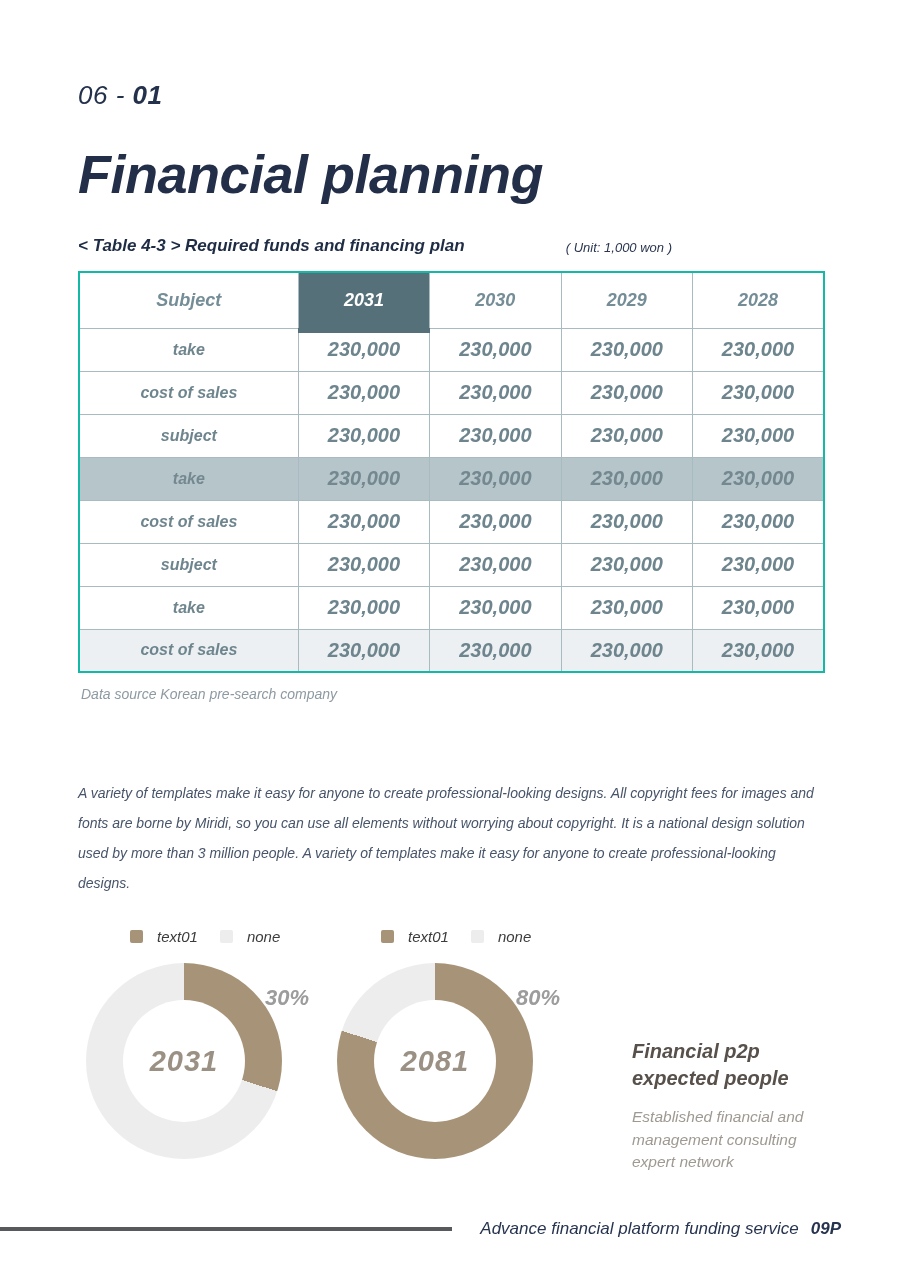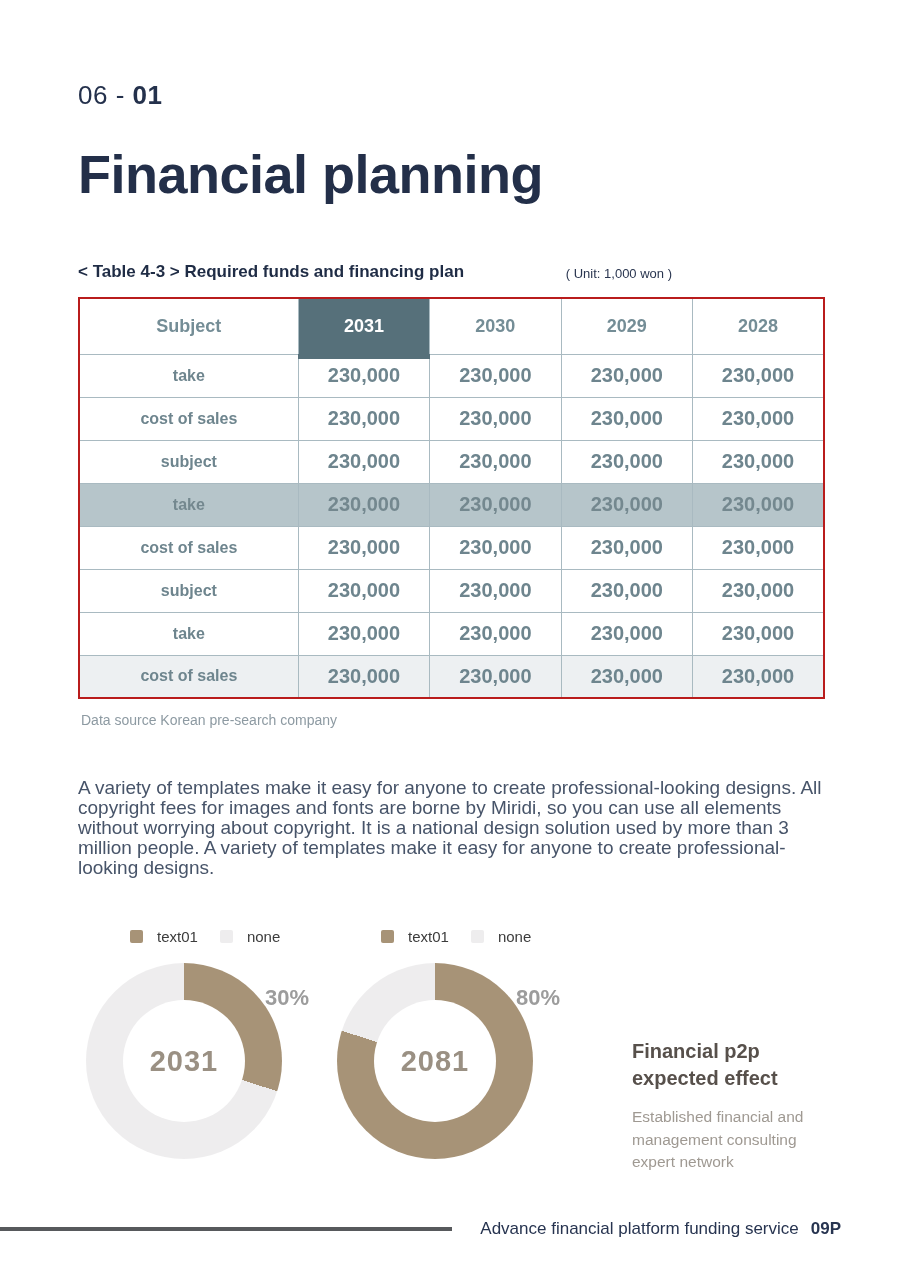"06 - 01" .page { font-style: none -> italic }
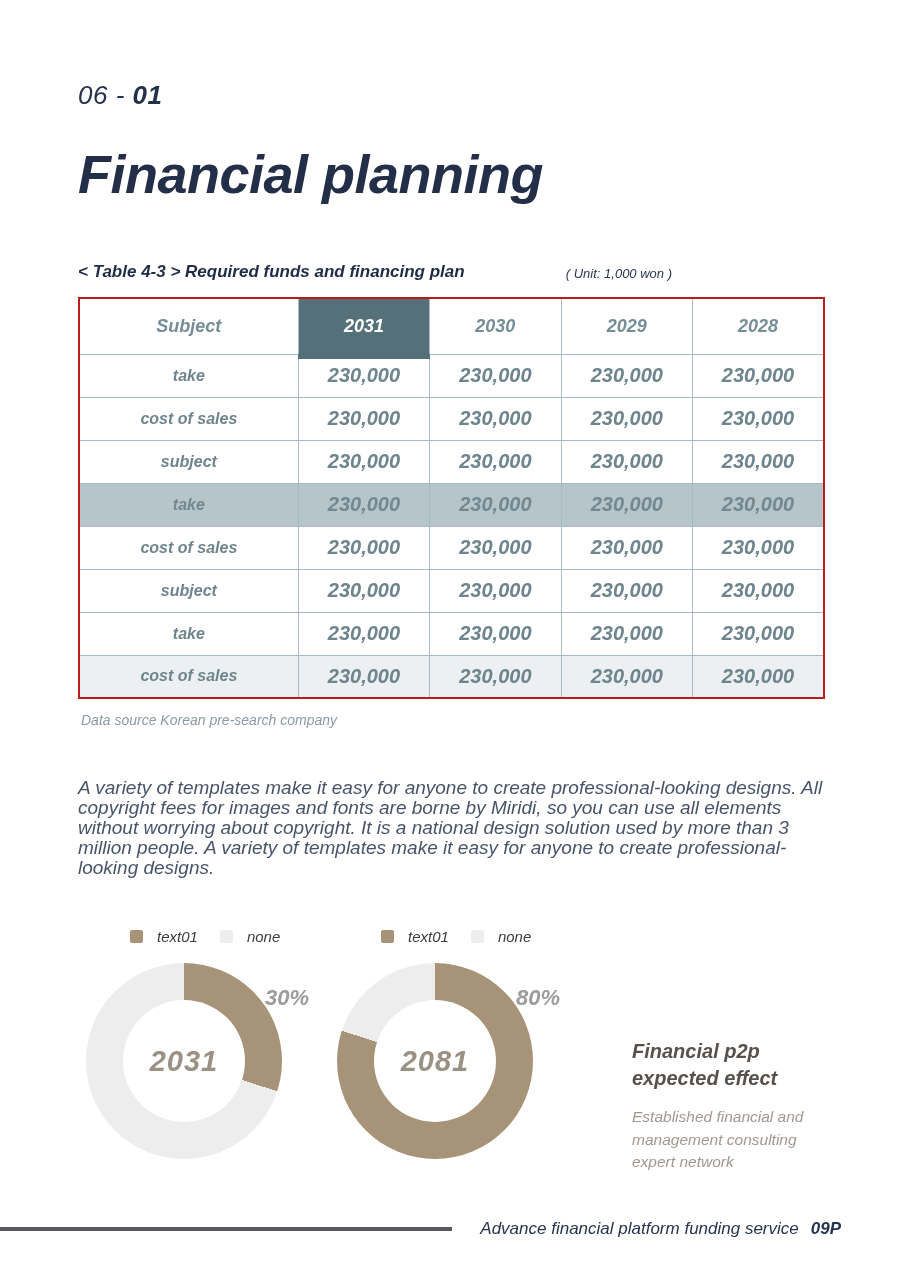"< Table 4-3 > Required" .table-section { top: 262px -> 236px }
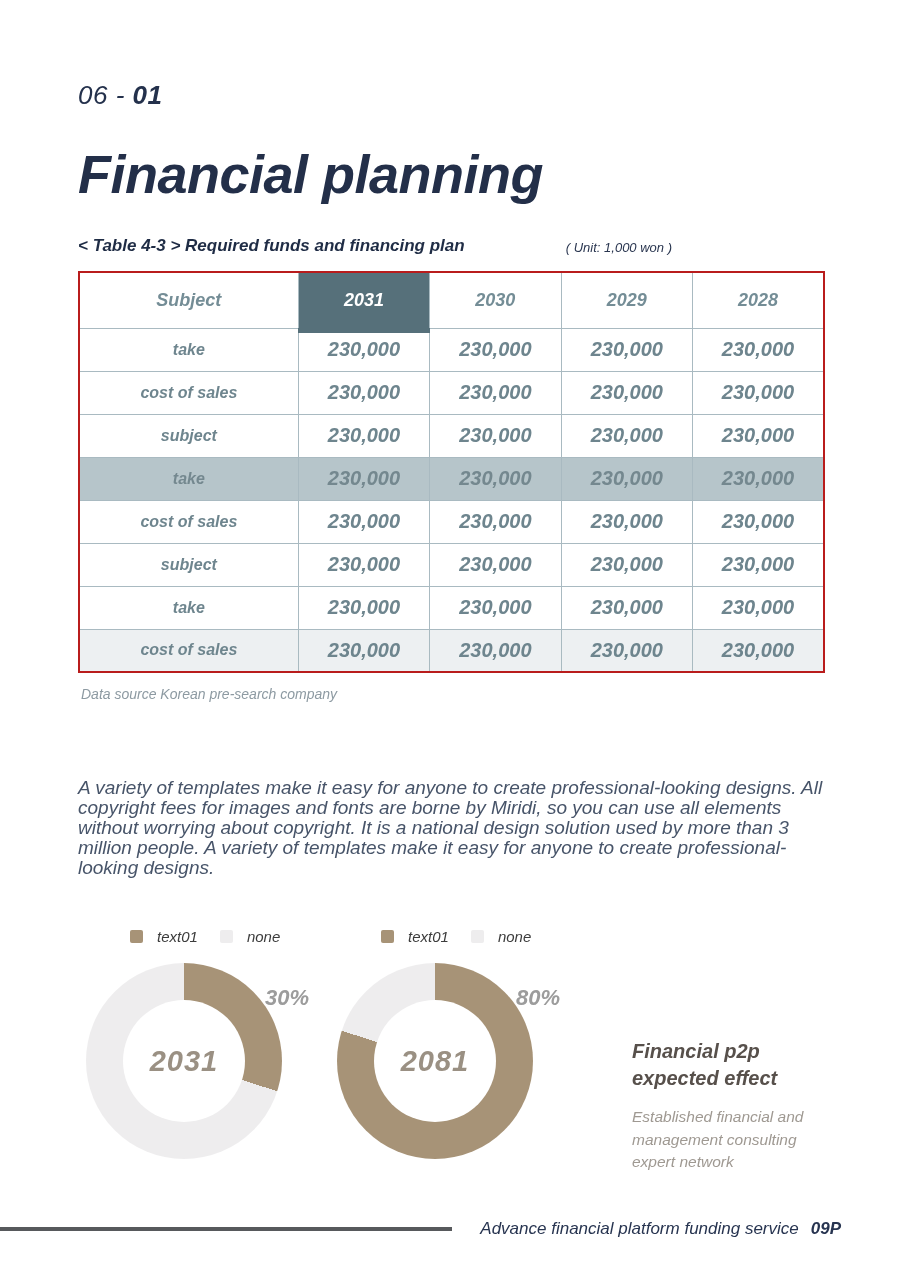"Subject" table.fin-table { border: 2px solid #b91c1c -> 2px solid #14b8a6 }
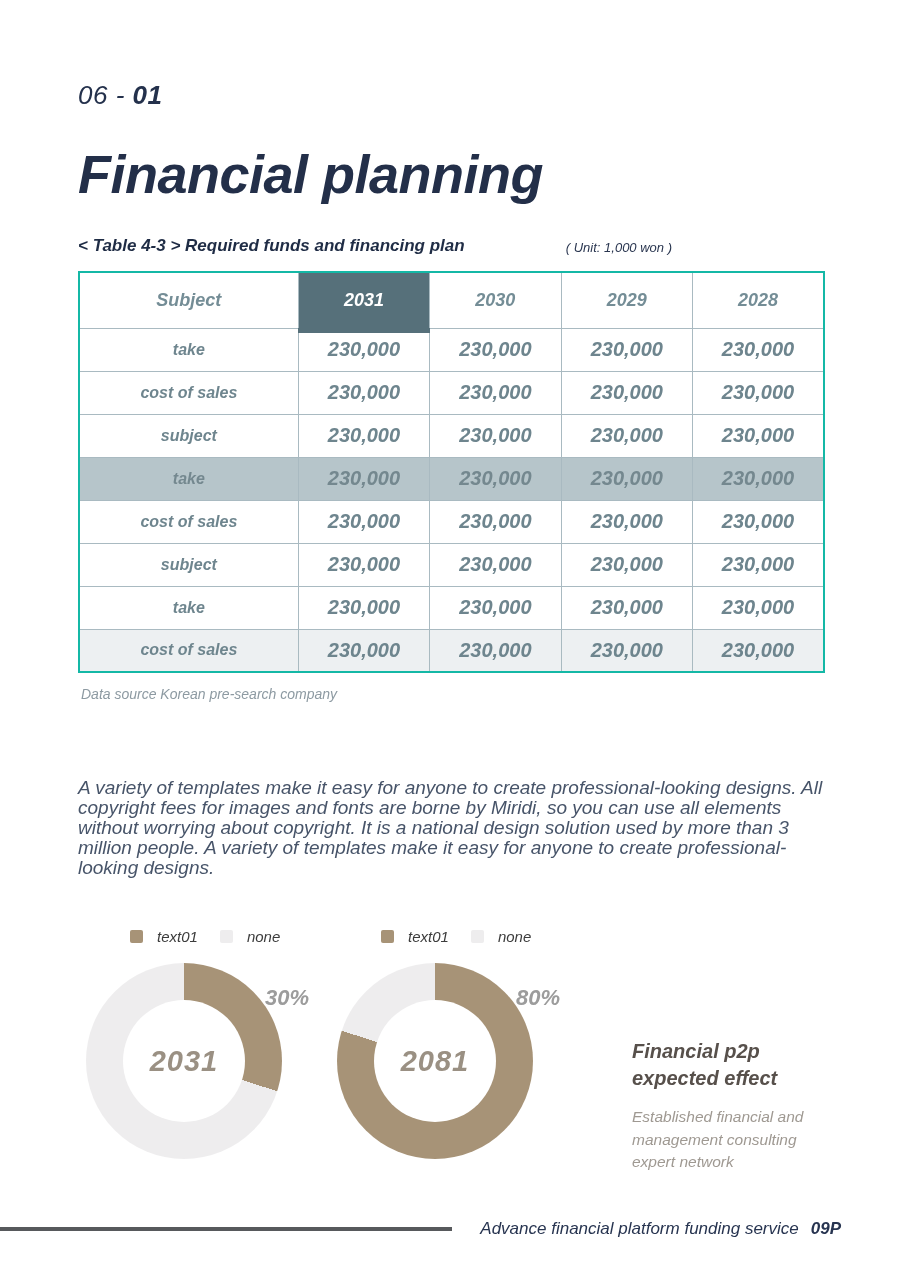"A variety of templates make" .body-paragraph { font-size: 19px -> 14px; line-height: 20px -> 30px }
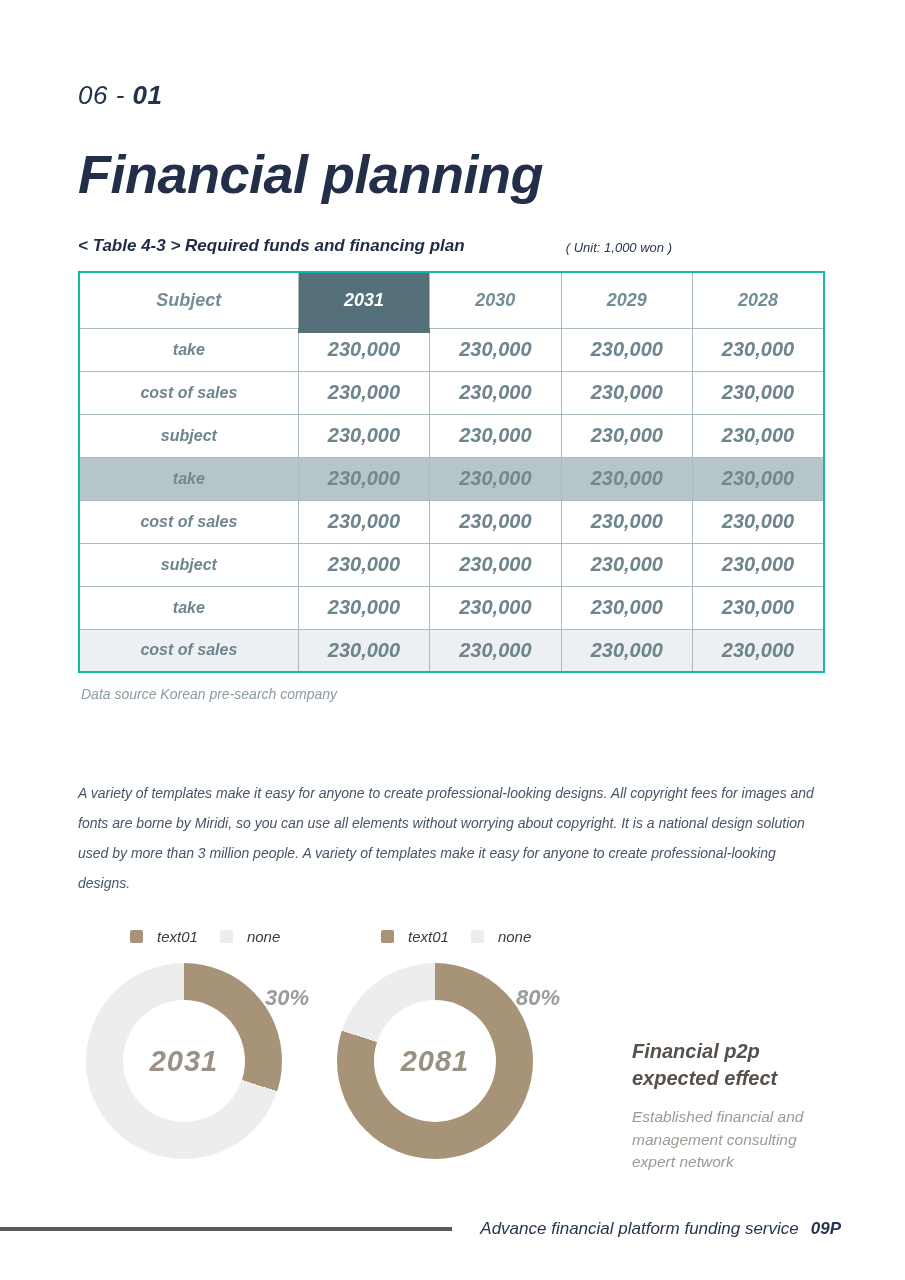"Financial p2p expected effect" div.effect-heading { text: effect -> people }
